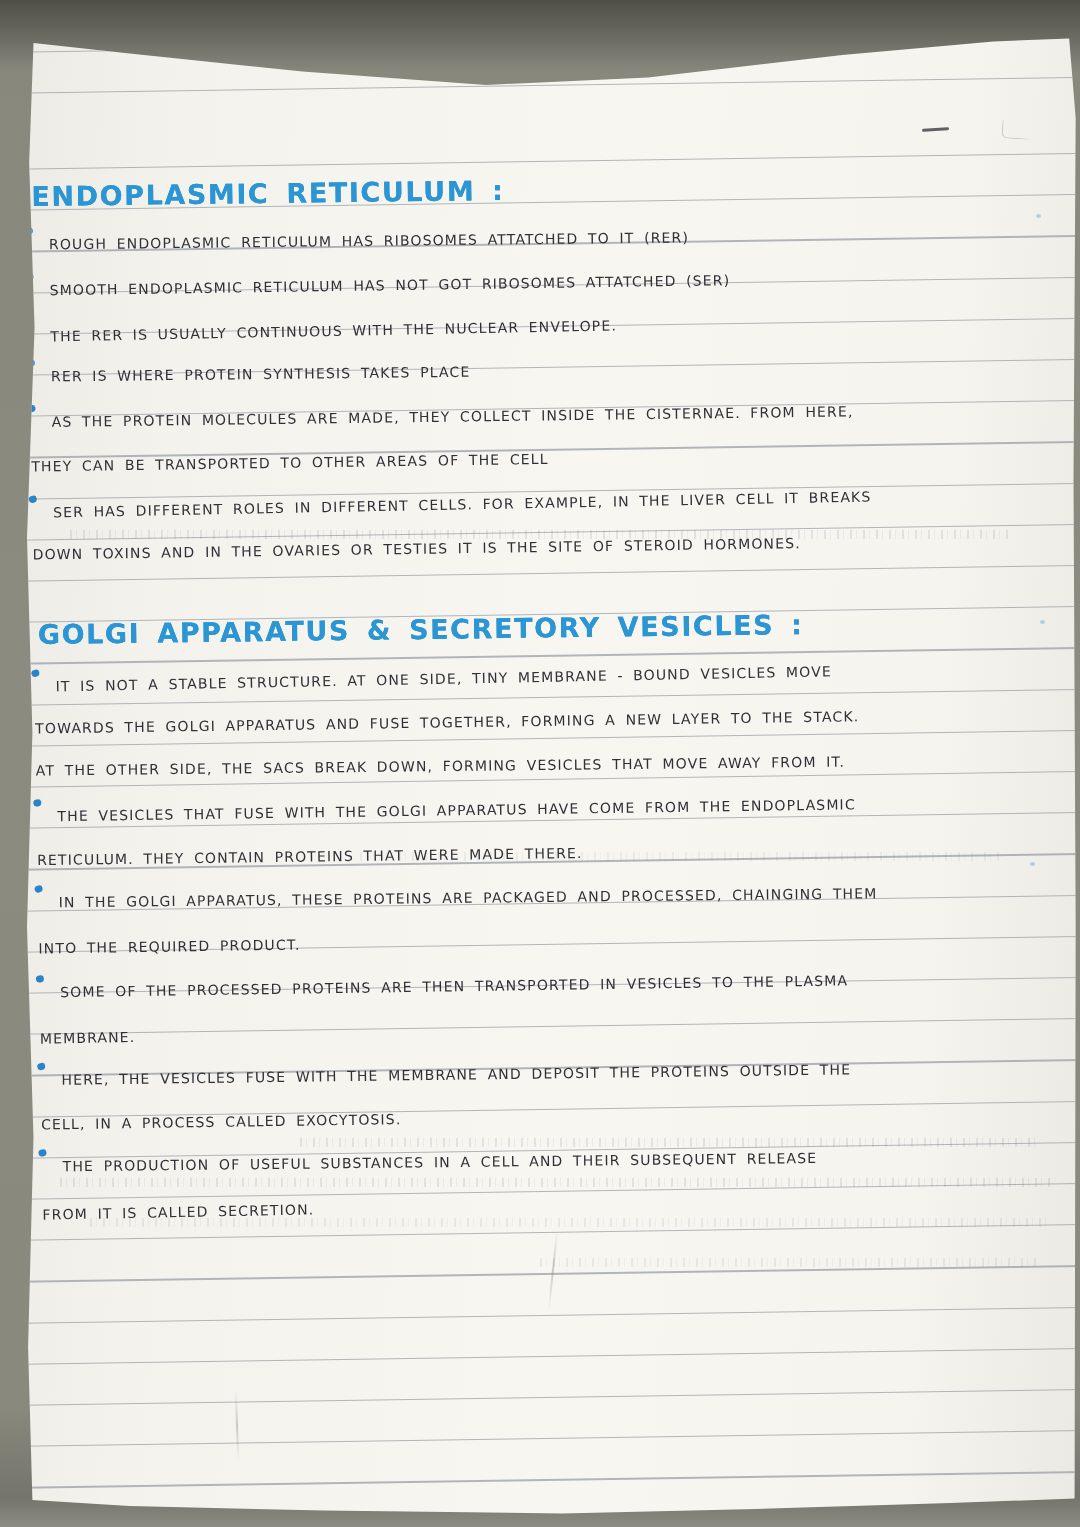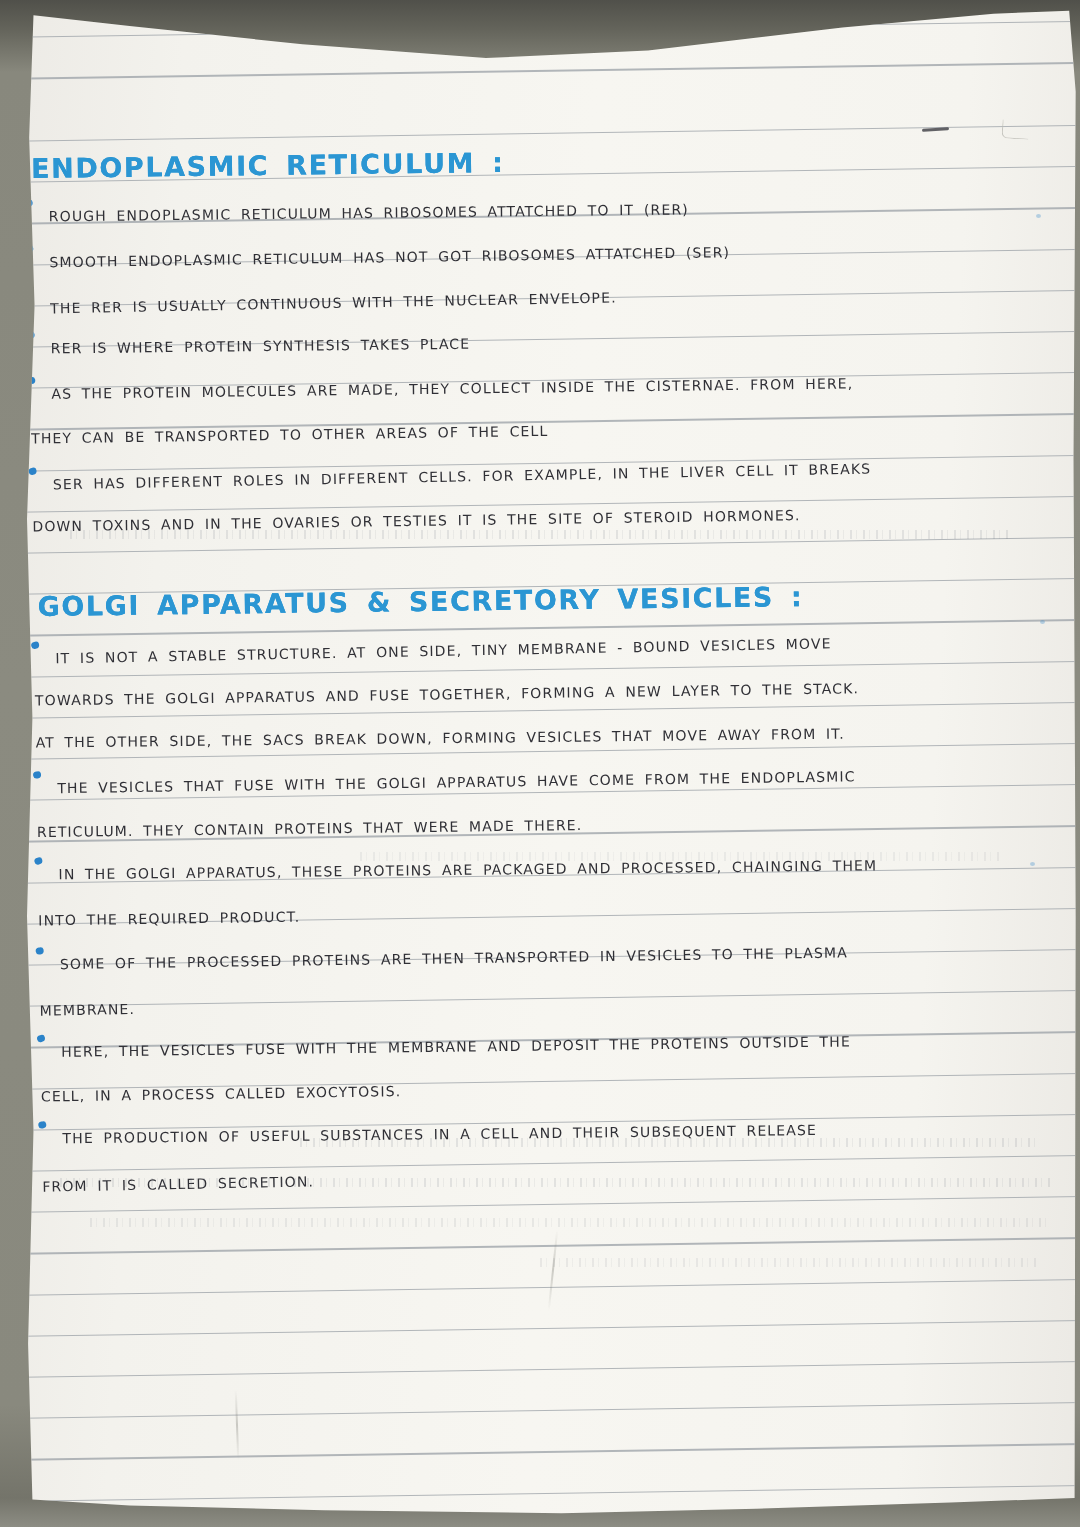"ENDOPLASMIC RETICULUM :" .paper { margin-top: none -> 28px }
